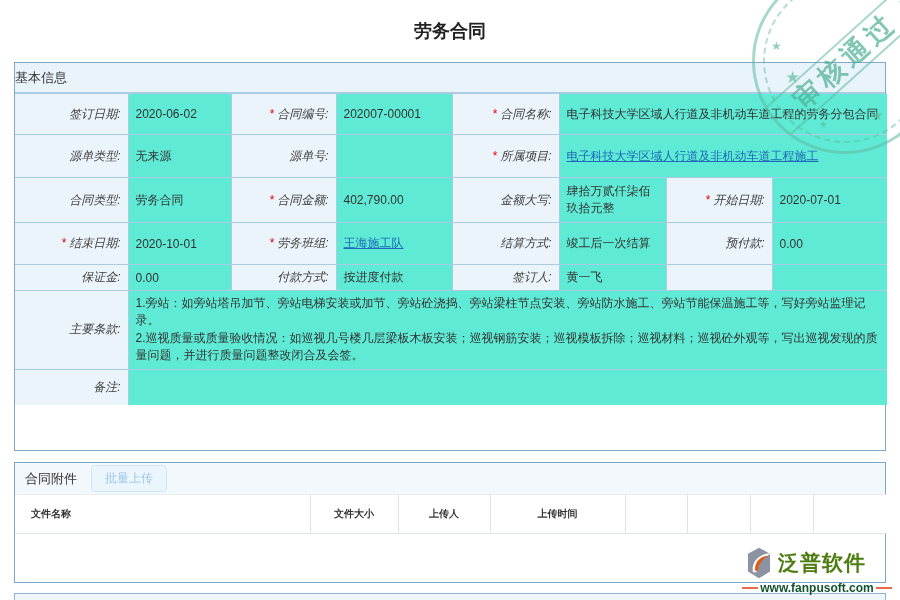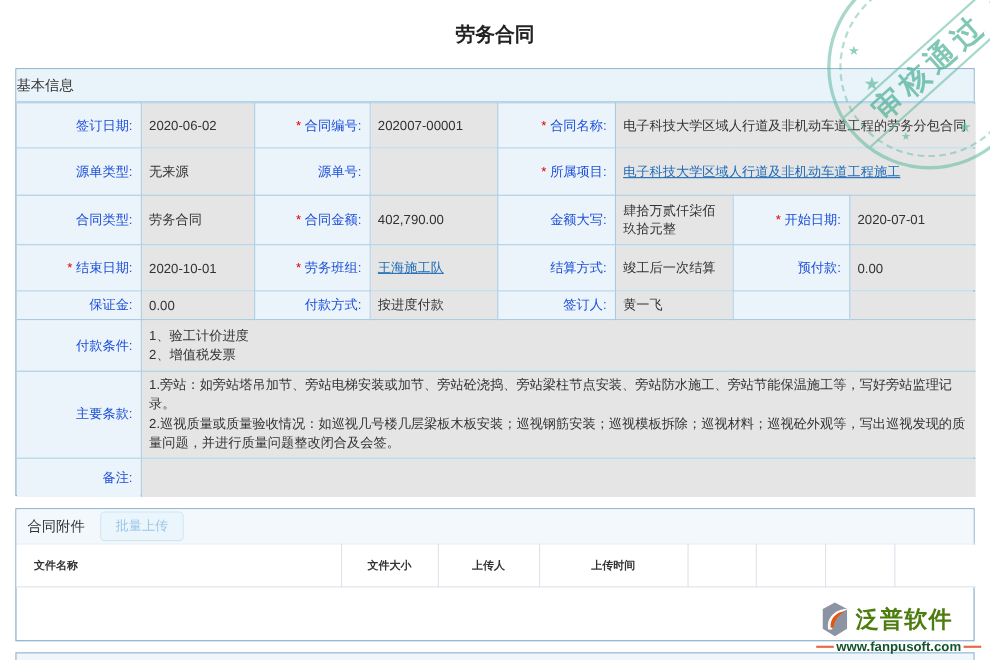"签订日期:" td.lbl { color: #1d4ed8 -> #404040; font-style: none -> italic }
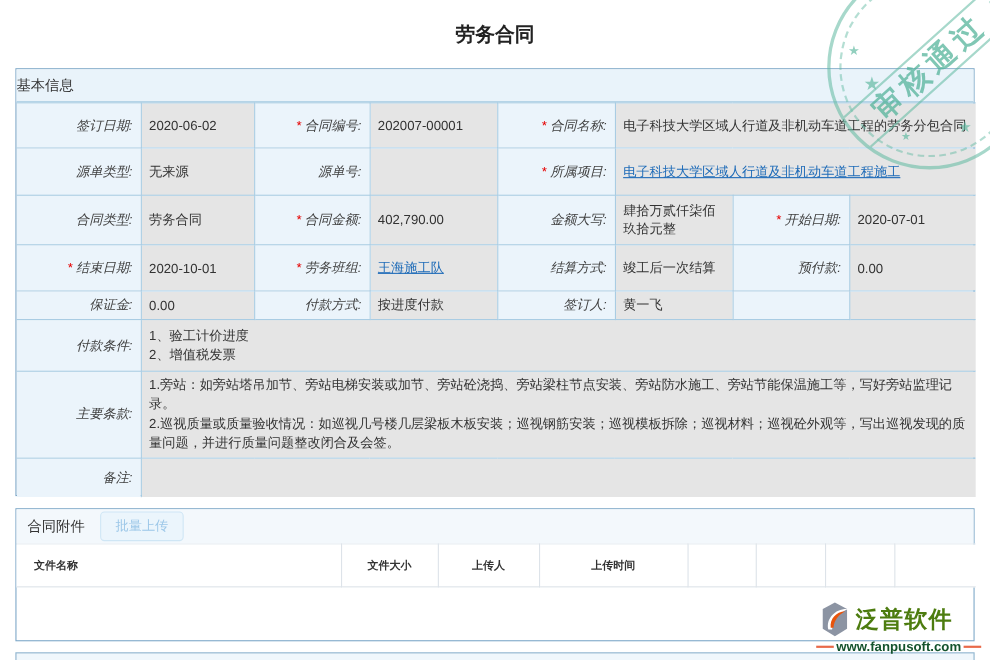"2020-06-02" td.val { background: #e5e5e5 -> #5eead4 }
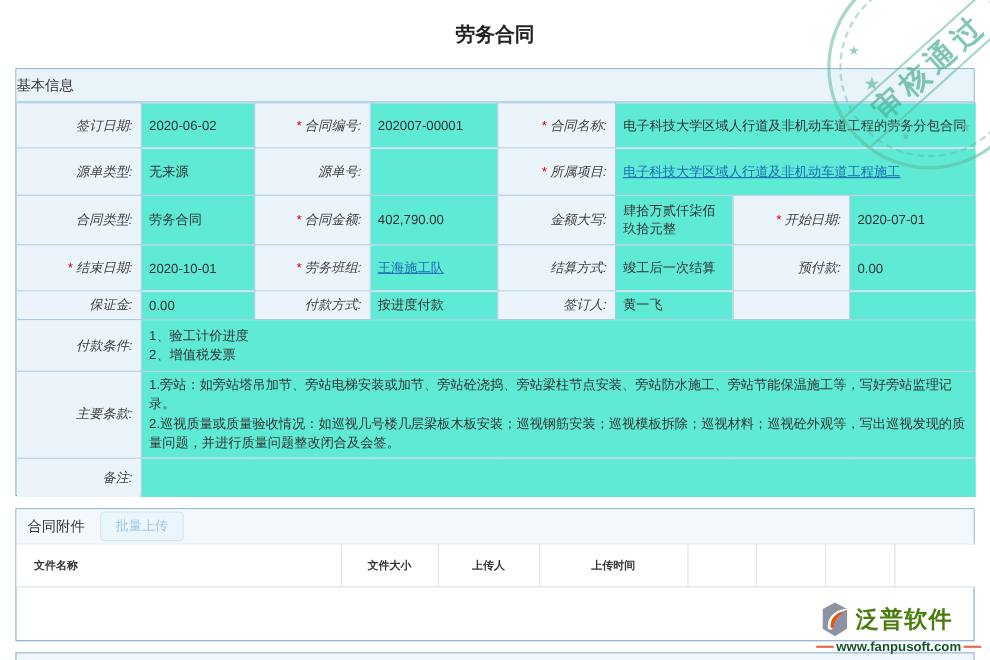"付款条件:" tr.r6 { html: <tr> <td>付款条件:</td> <td>1、验工计价进度 2、增值税发票</td> </tr> -> none }
